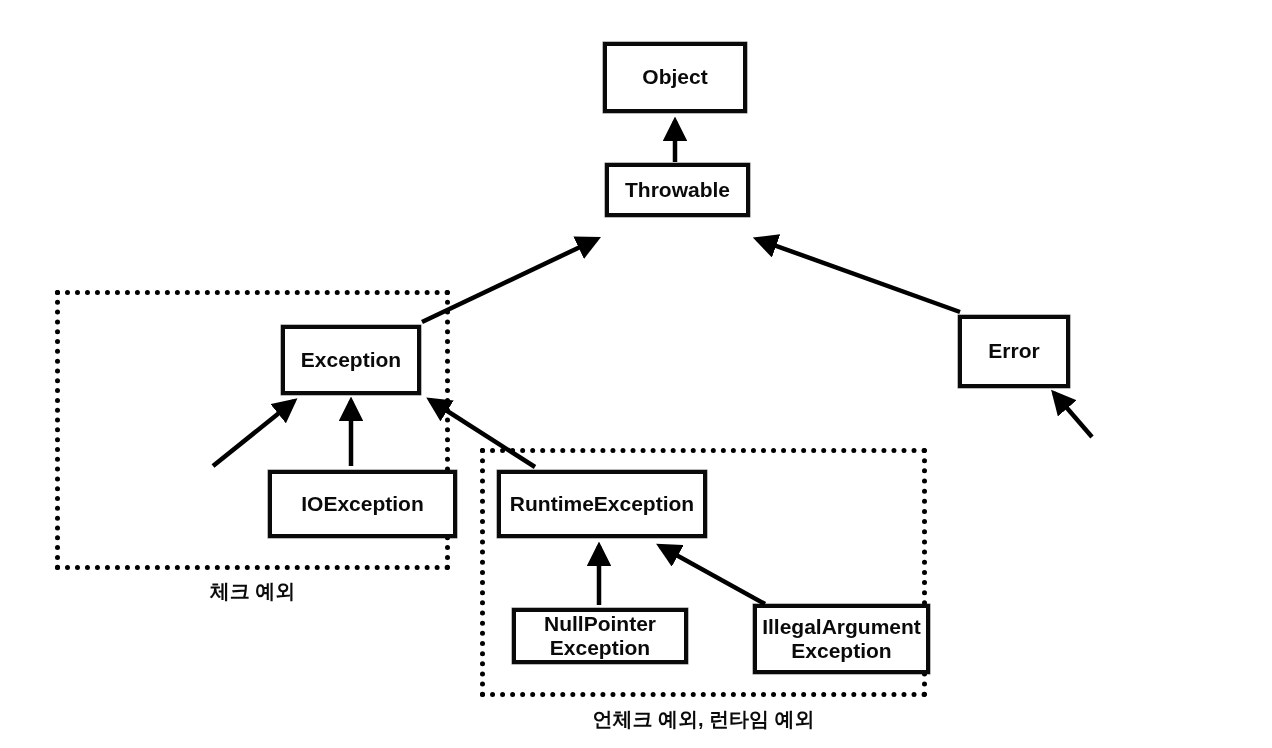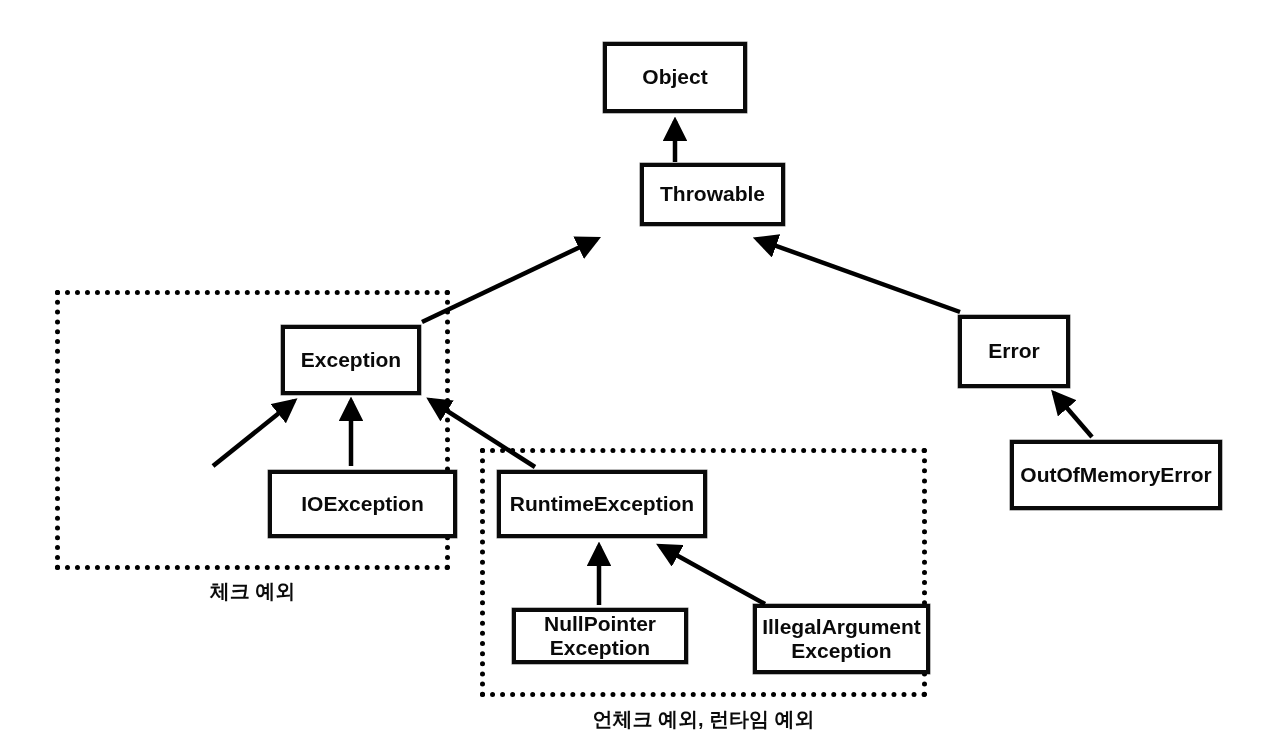"Throwable" #node-throwable { height: 63px -> 54px; margin-left: 35px -> none }
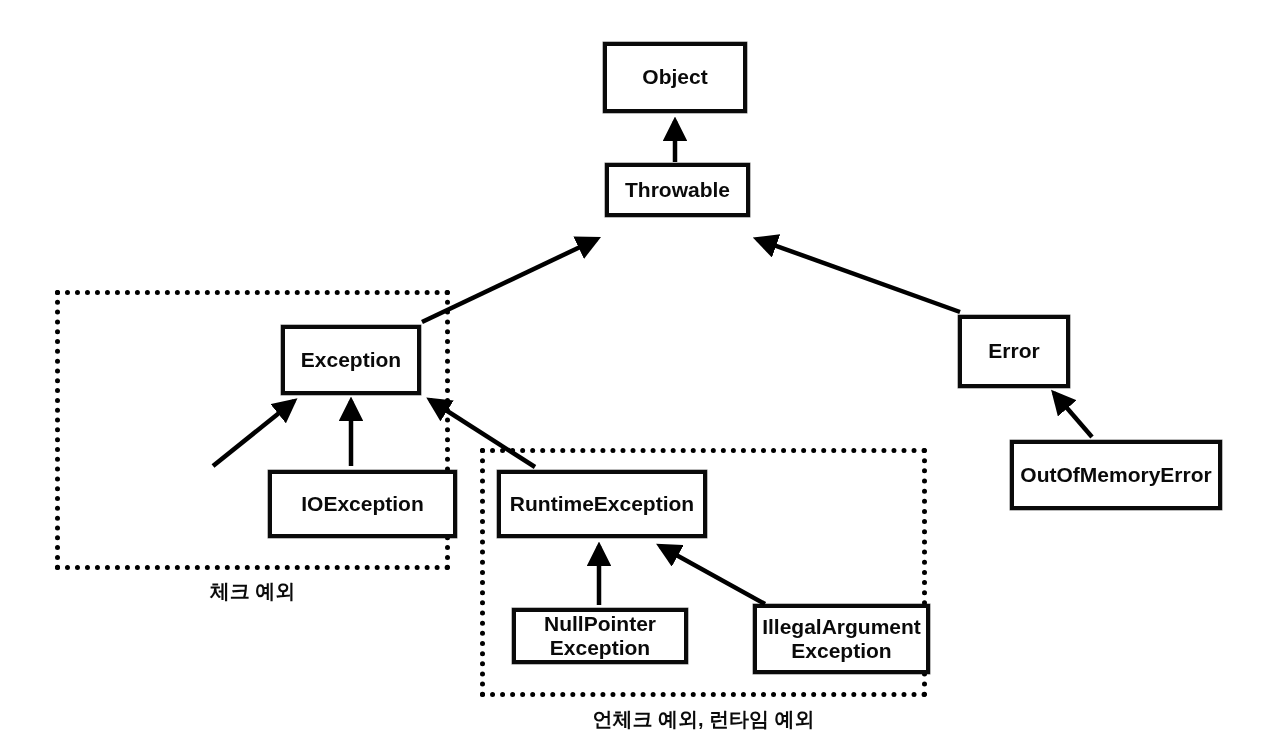"OutOfMemoryError" div.node { html: <div>OutOfMemoryError</div> -> none }
